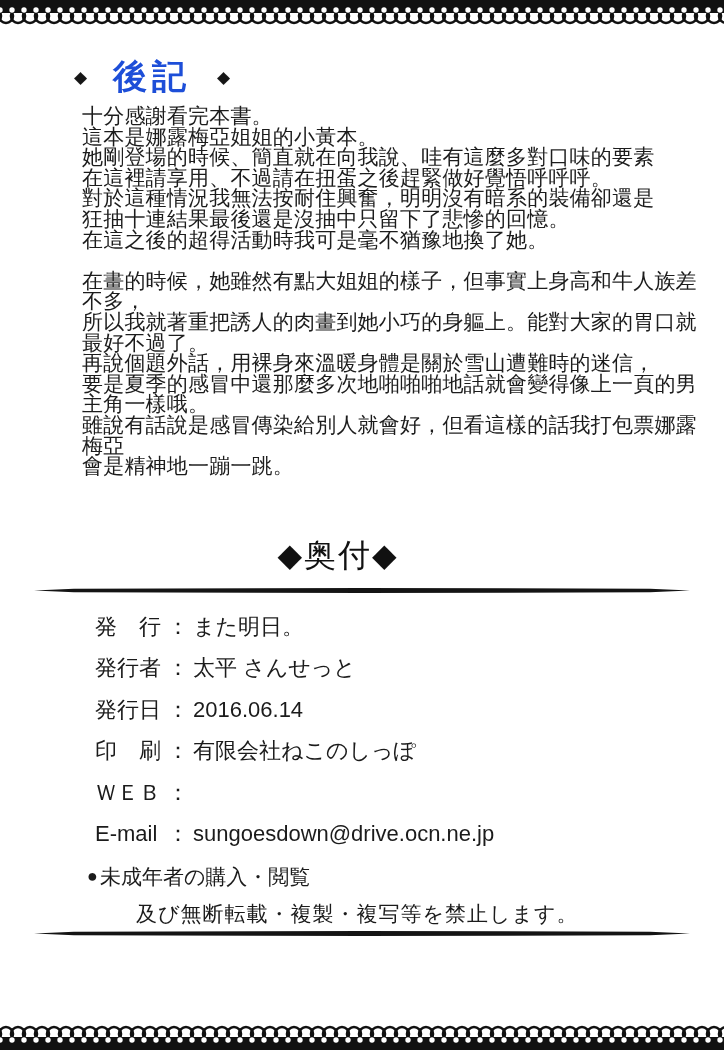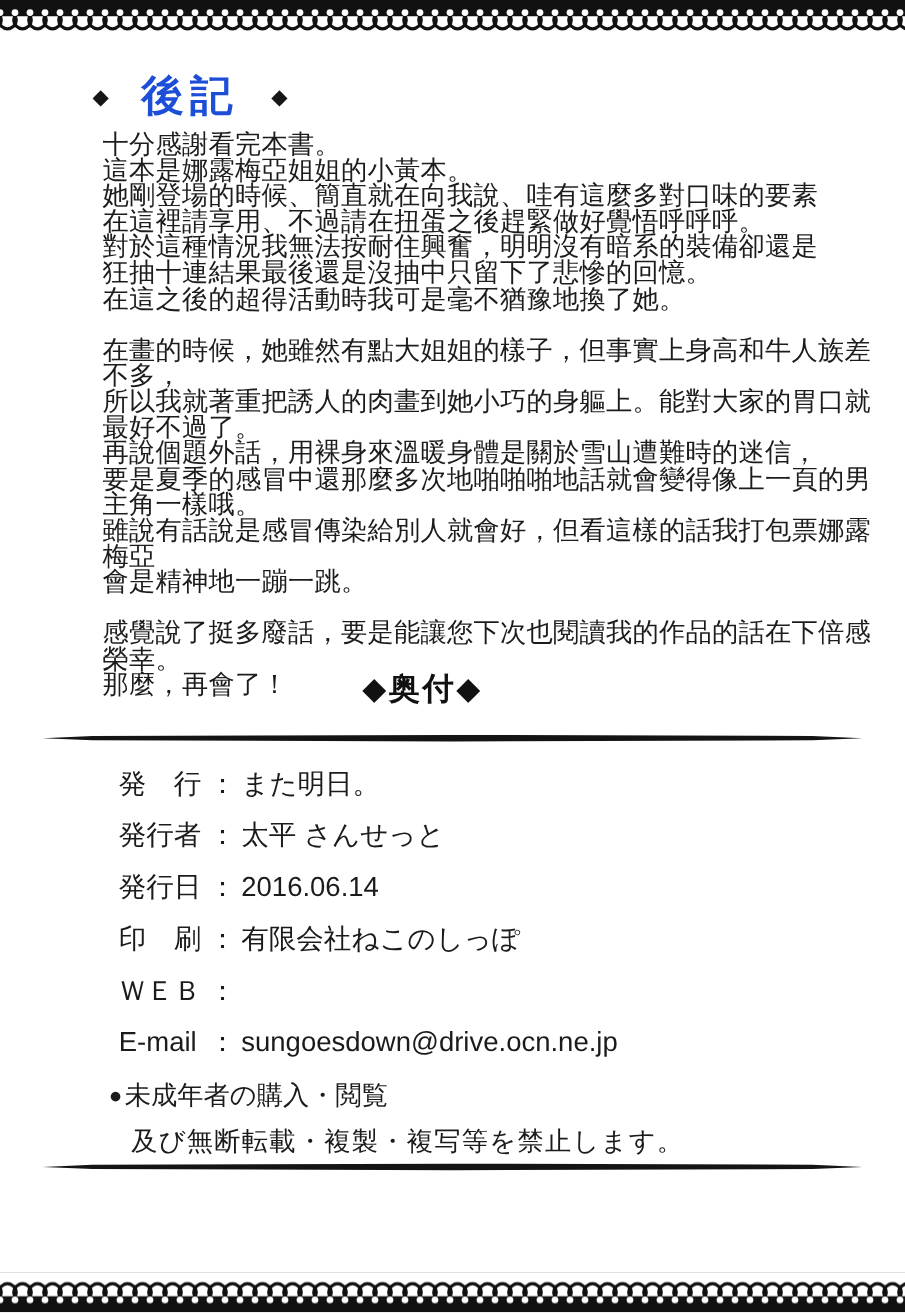"感覺說了挺多廢話，要是能讓您下次也閱讀我的作品的話在下倍感榮幸。" p.para { html: <p>感覺說了挺多廢話，要是能讓您下次也閱讀我的作品的話在下倍感榮幸。 那麼，再會了！</p> -> none }
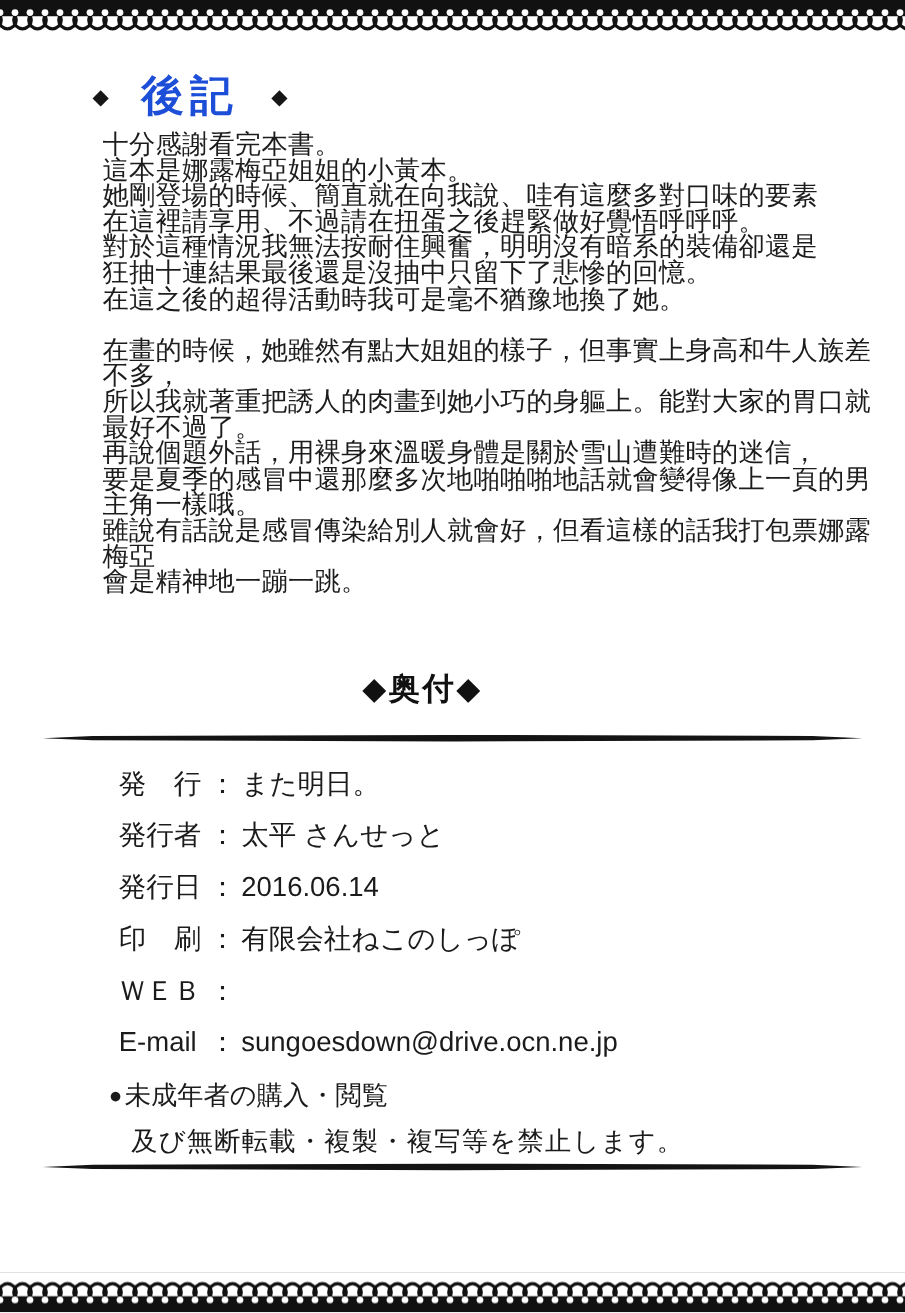"◆奥付◆" .okuzuke-heading { font-size: 25px -> 32px; font-weight: bold -> normal }
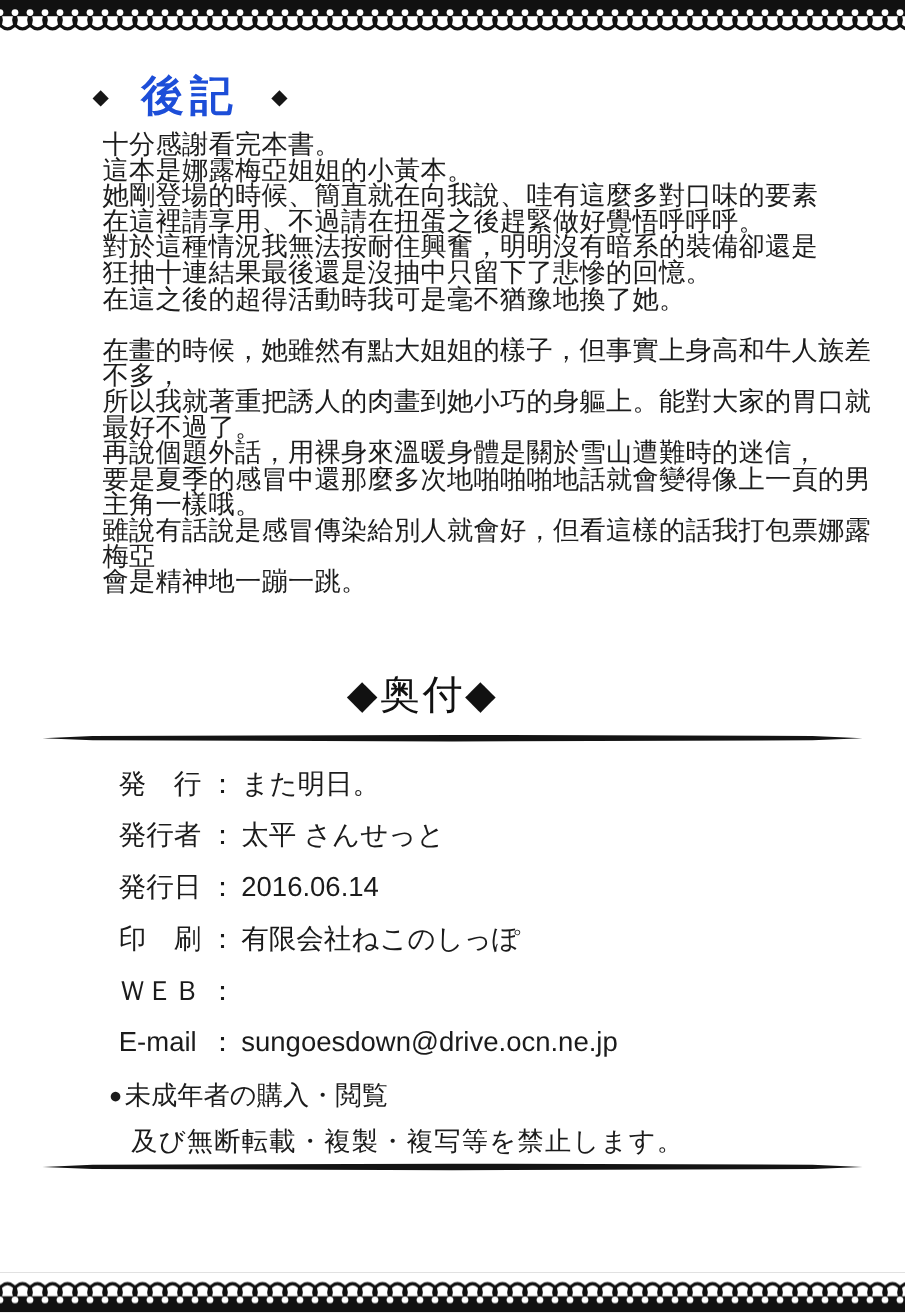"及び無断転載・複製・複写等を禁止します。" .notice .line2 { margin-left: 18px -> 49px }
